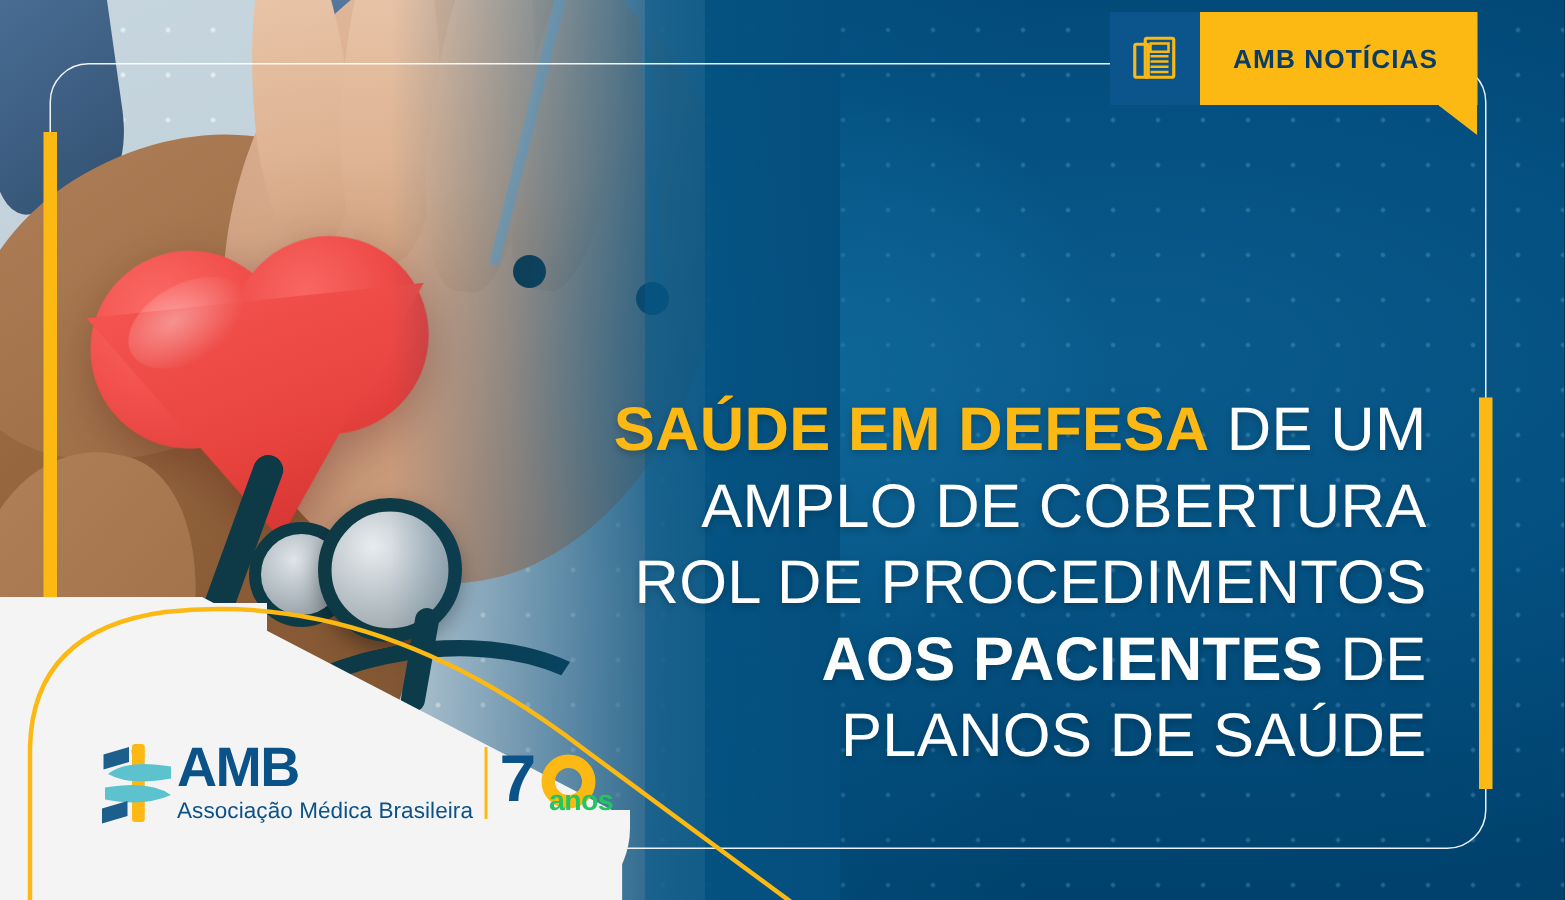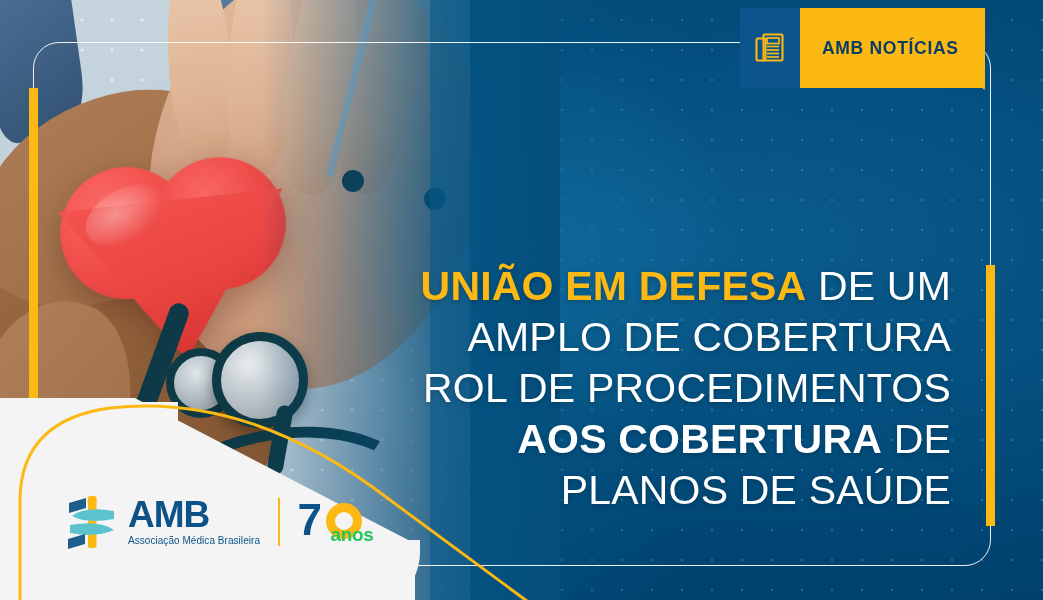"AMB NOTÍCIAS" .badge { height: 80px -> 62px }
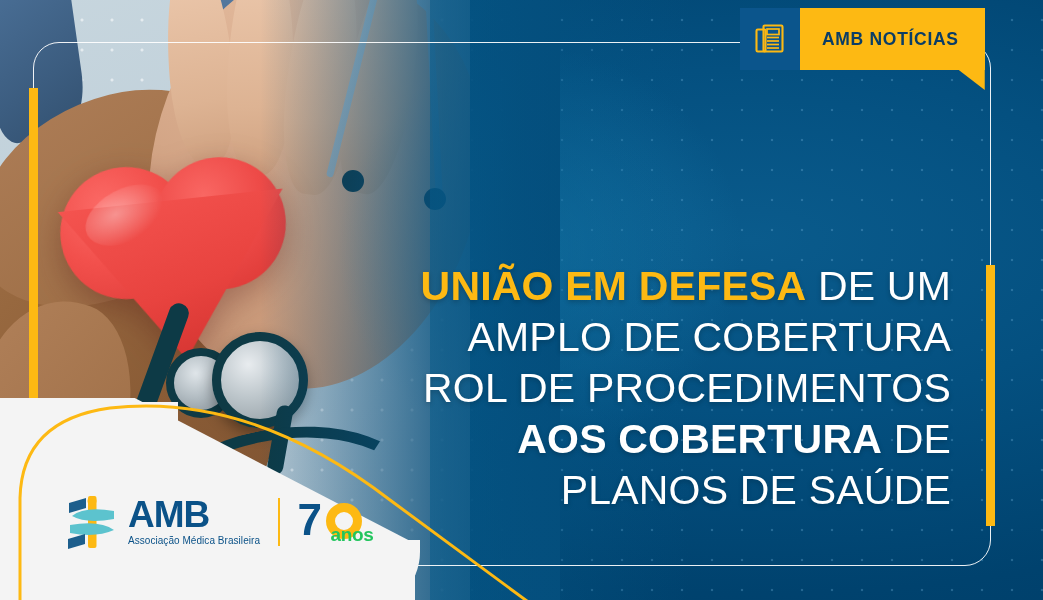"UNIÃO EM DEFESA" span.hl-yellow { text: UNIÃO -> SAÚDE }
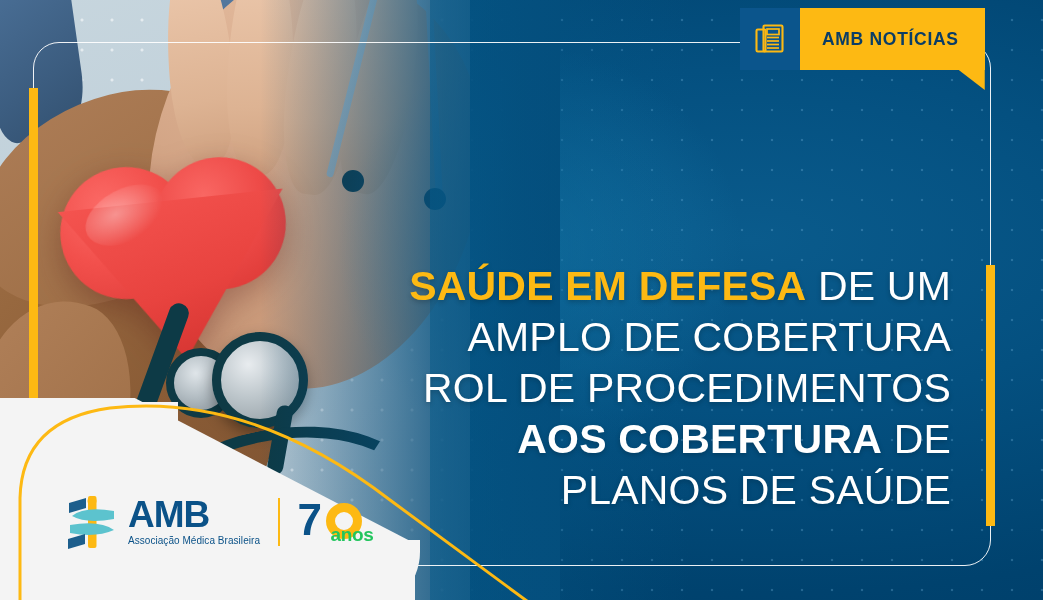"AOS COBERTURA" span.hl-strong { text: COBERTURA -> PACIENTES }
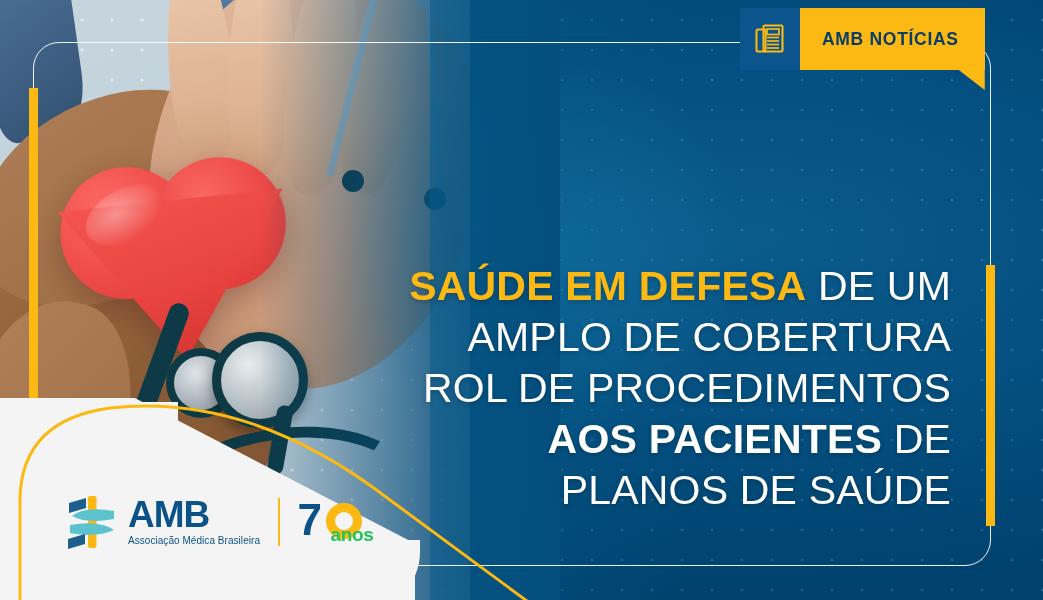"AMB" .logo { gap: 10px -> none }
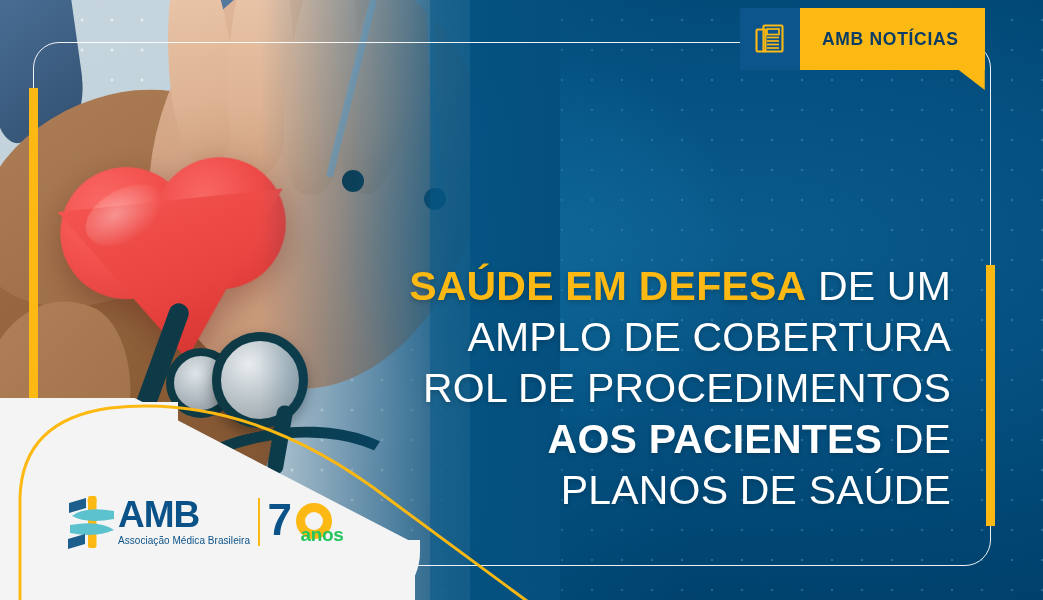"Associação Médica Brasileira" .logo-sub { font-size: 10px -> 15px }
